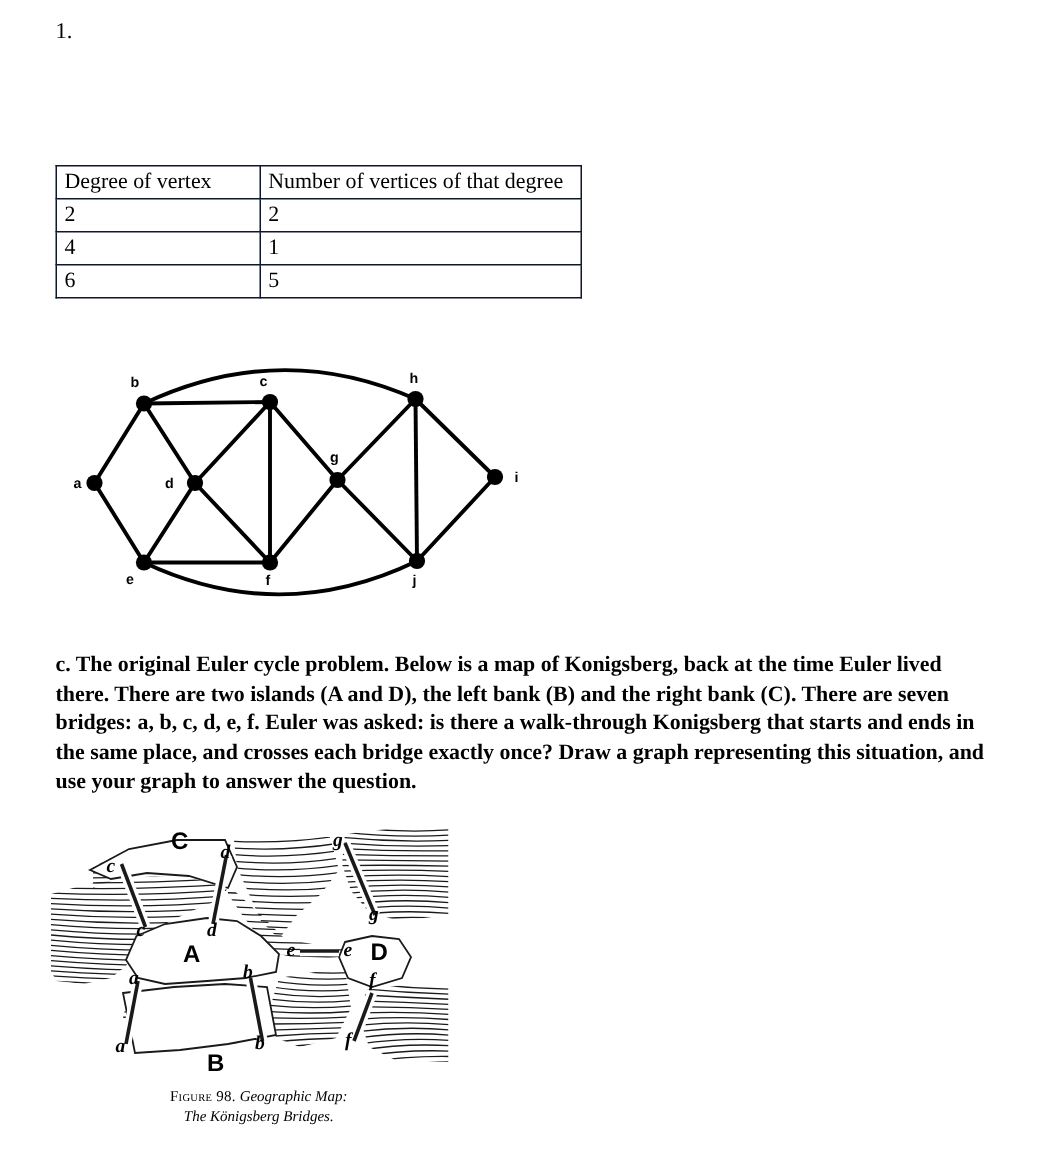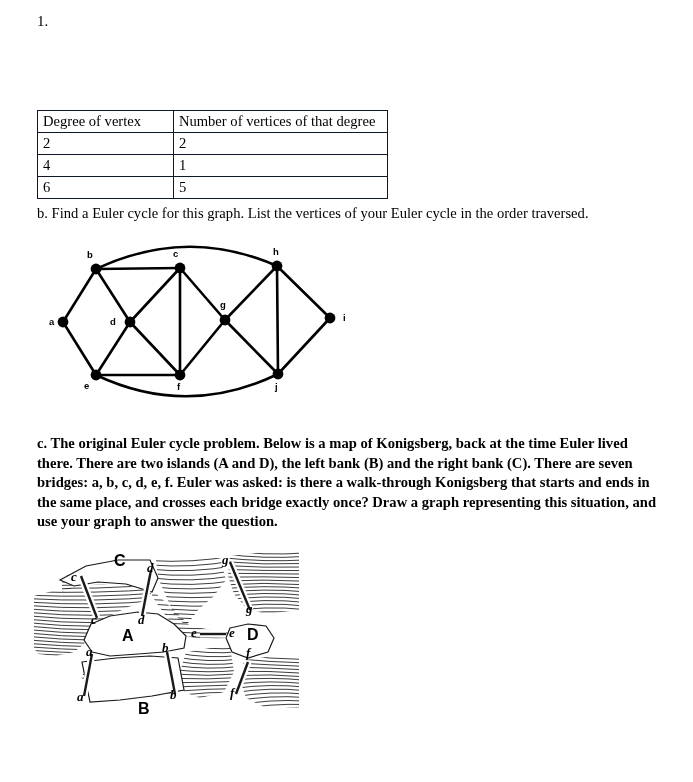"b. Find a Euler cycle" div.para { html: <div>b. Find a Euler cycle for this graph. List the vertices of your Euler cycle in the order traversed.</div> -> none }
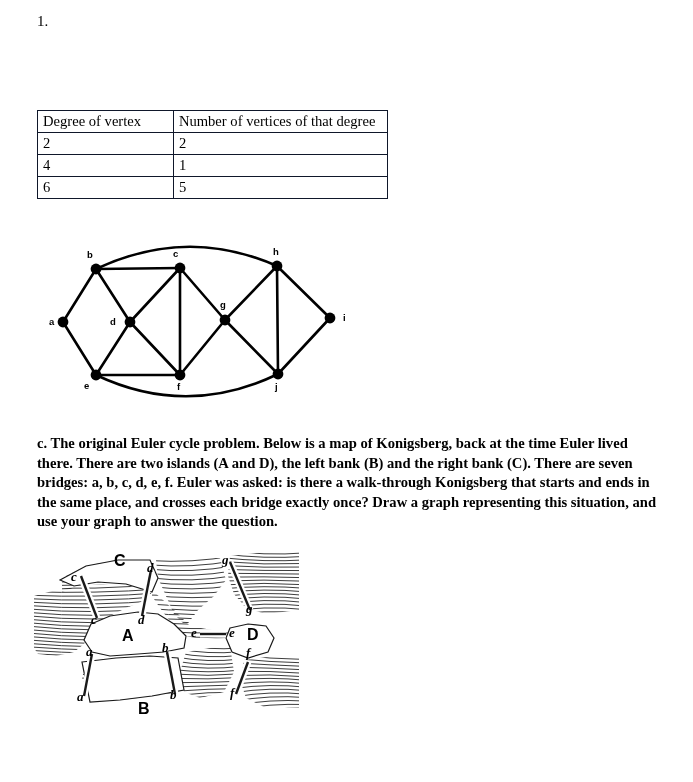"Figure 98. Geographic Map:" div.fig-caption { html: none -> <div> <span>Figure 98.</span> <span>Geographic Map:</span> <span>The Königsberg Bridges.</span> </div> }
